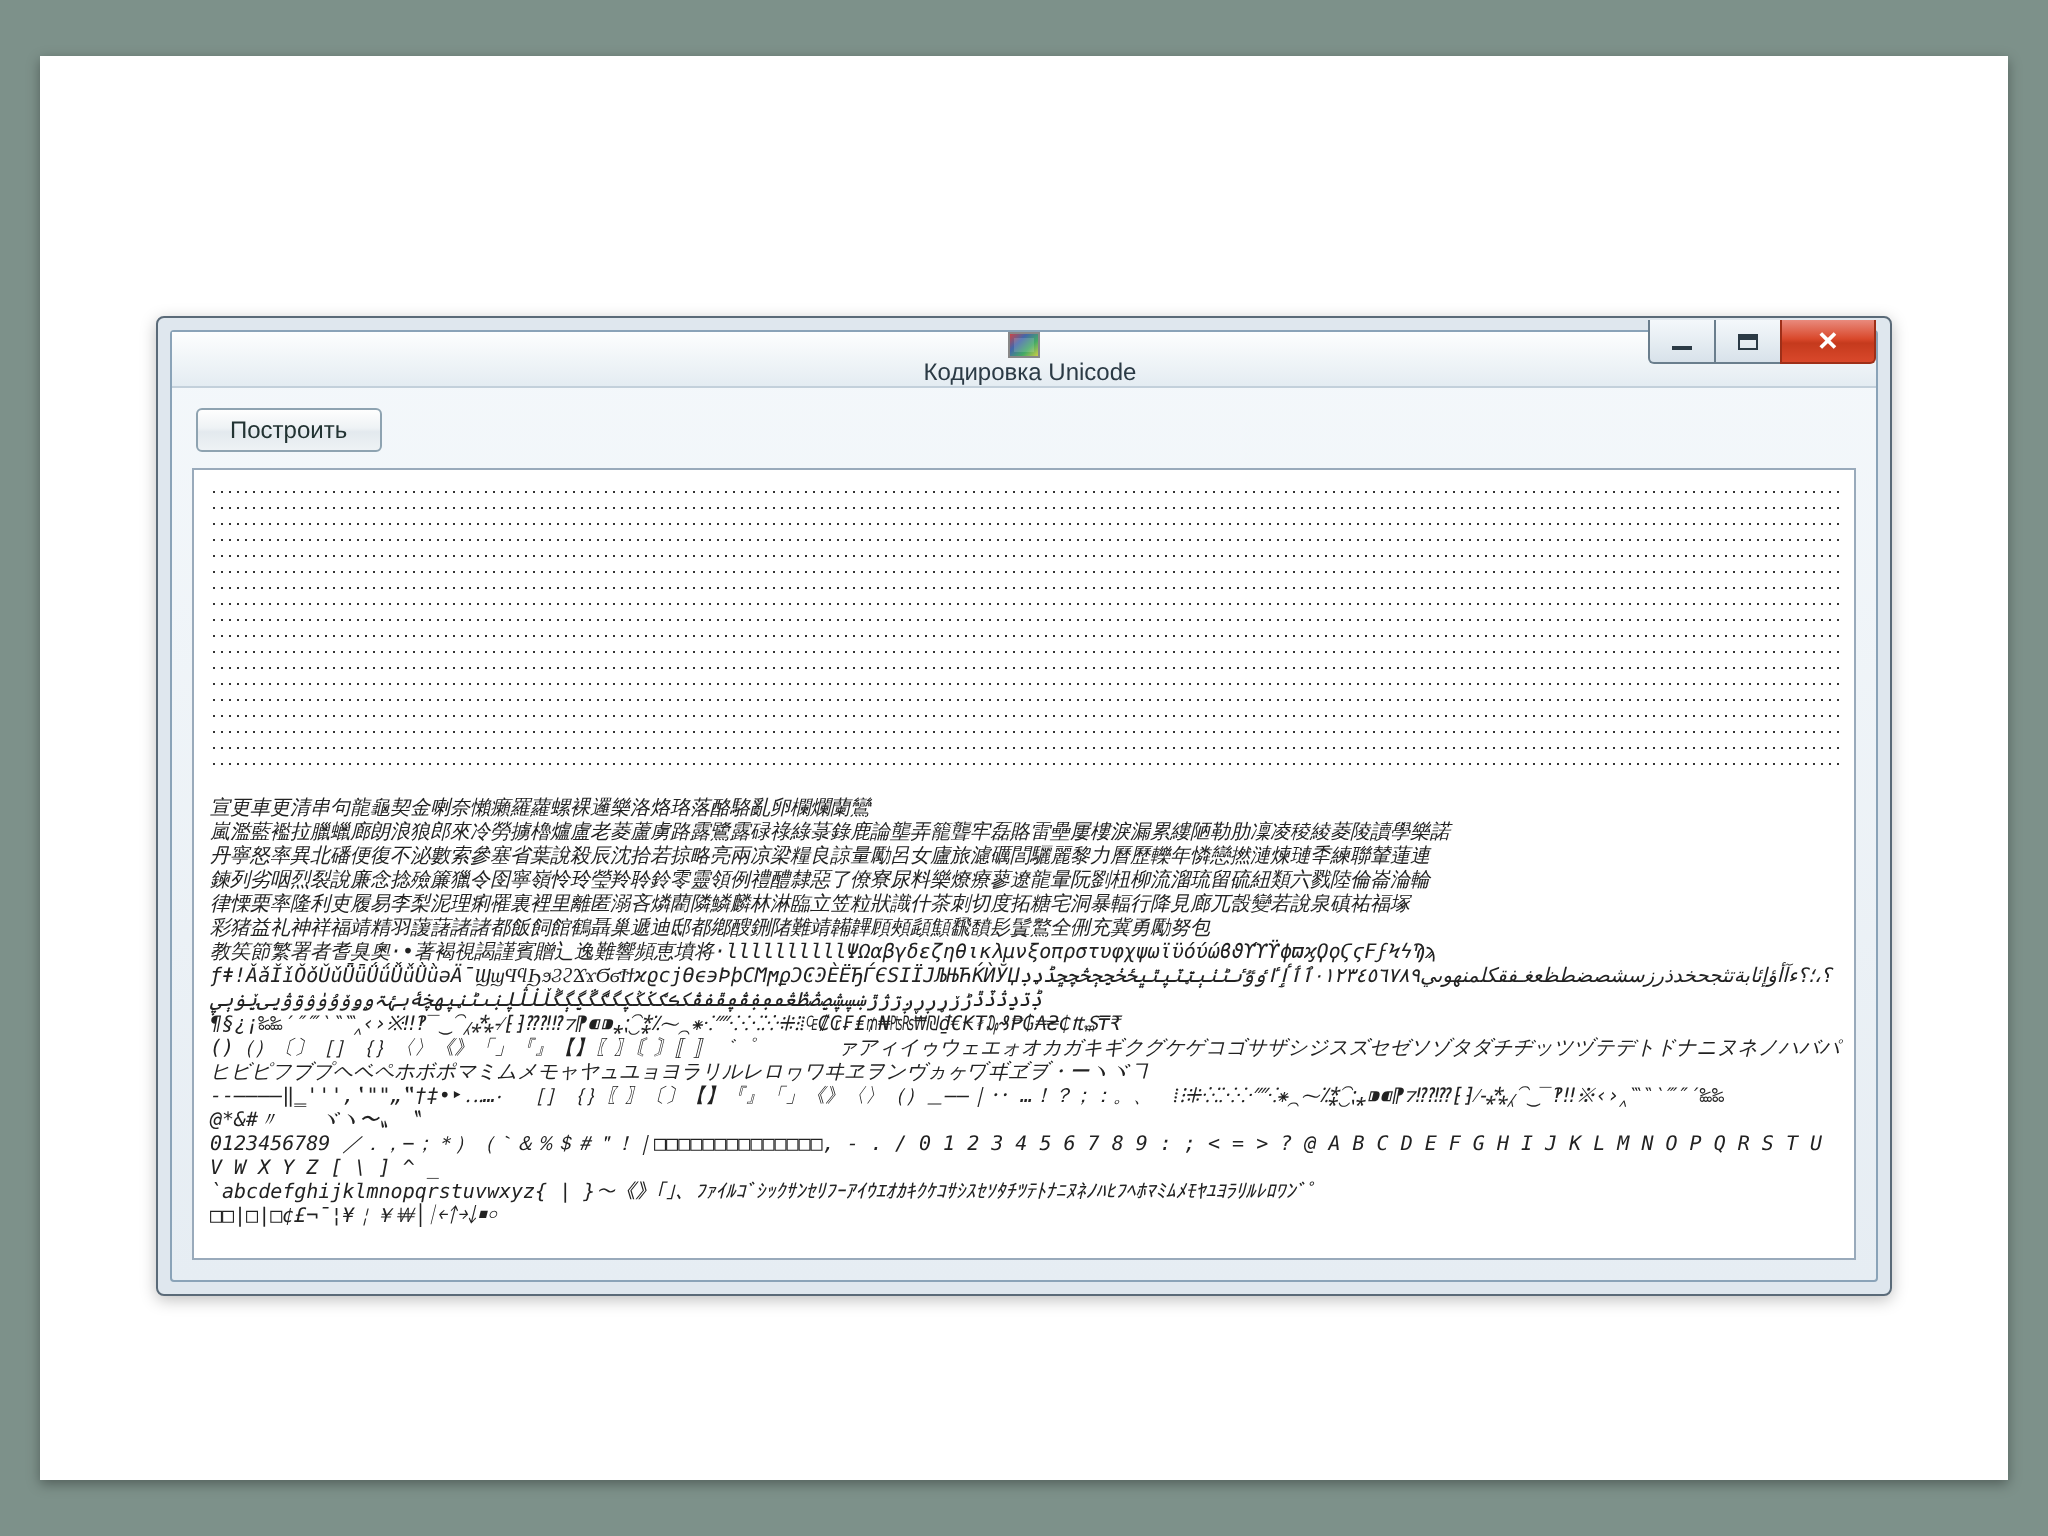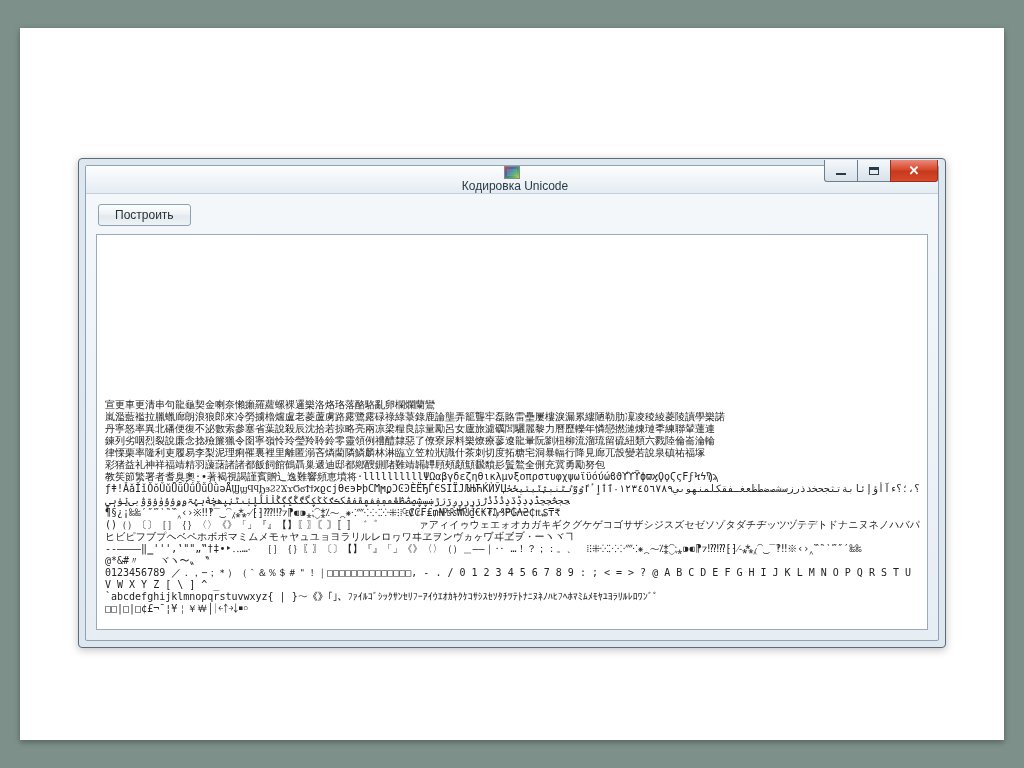"宣更車更清串句龍龜契金喇奈懶癩羅蘿螺裸邏樂洛烙珞落酪駱亂卵欄爛蘭鸞" .content-shell { font-style: none -> italic }
